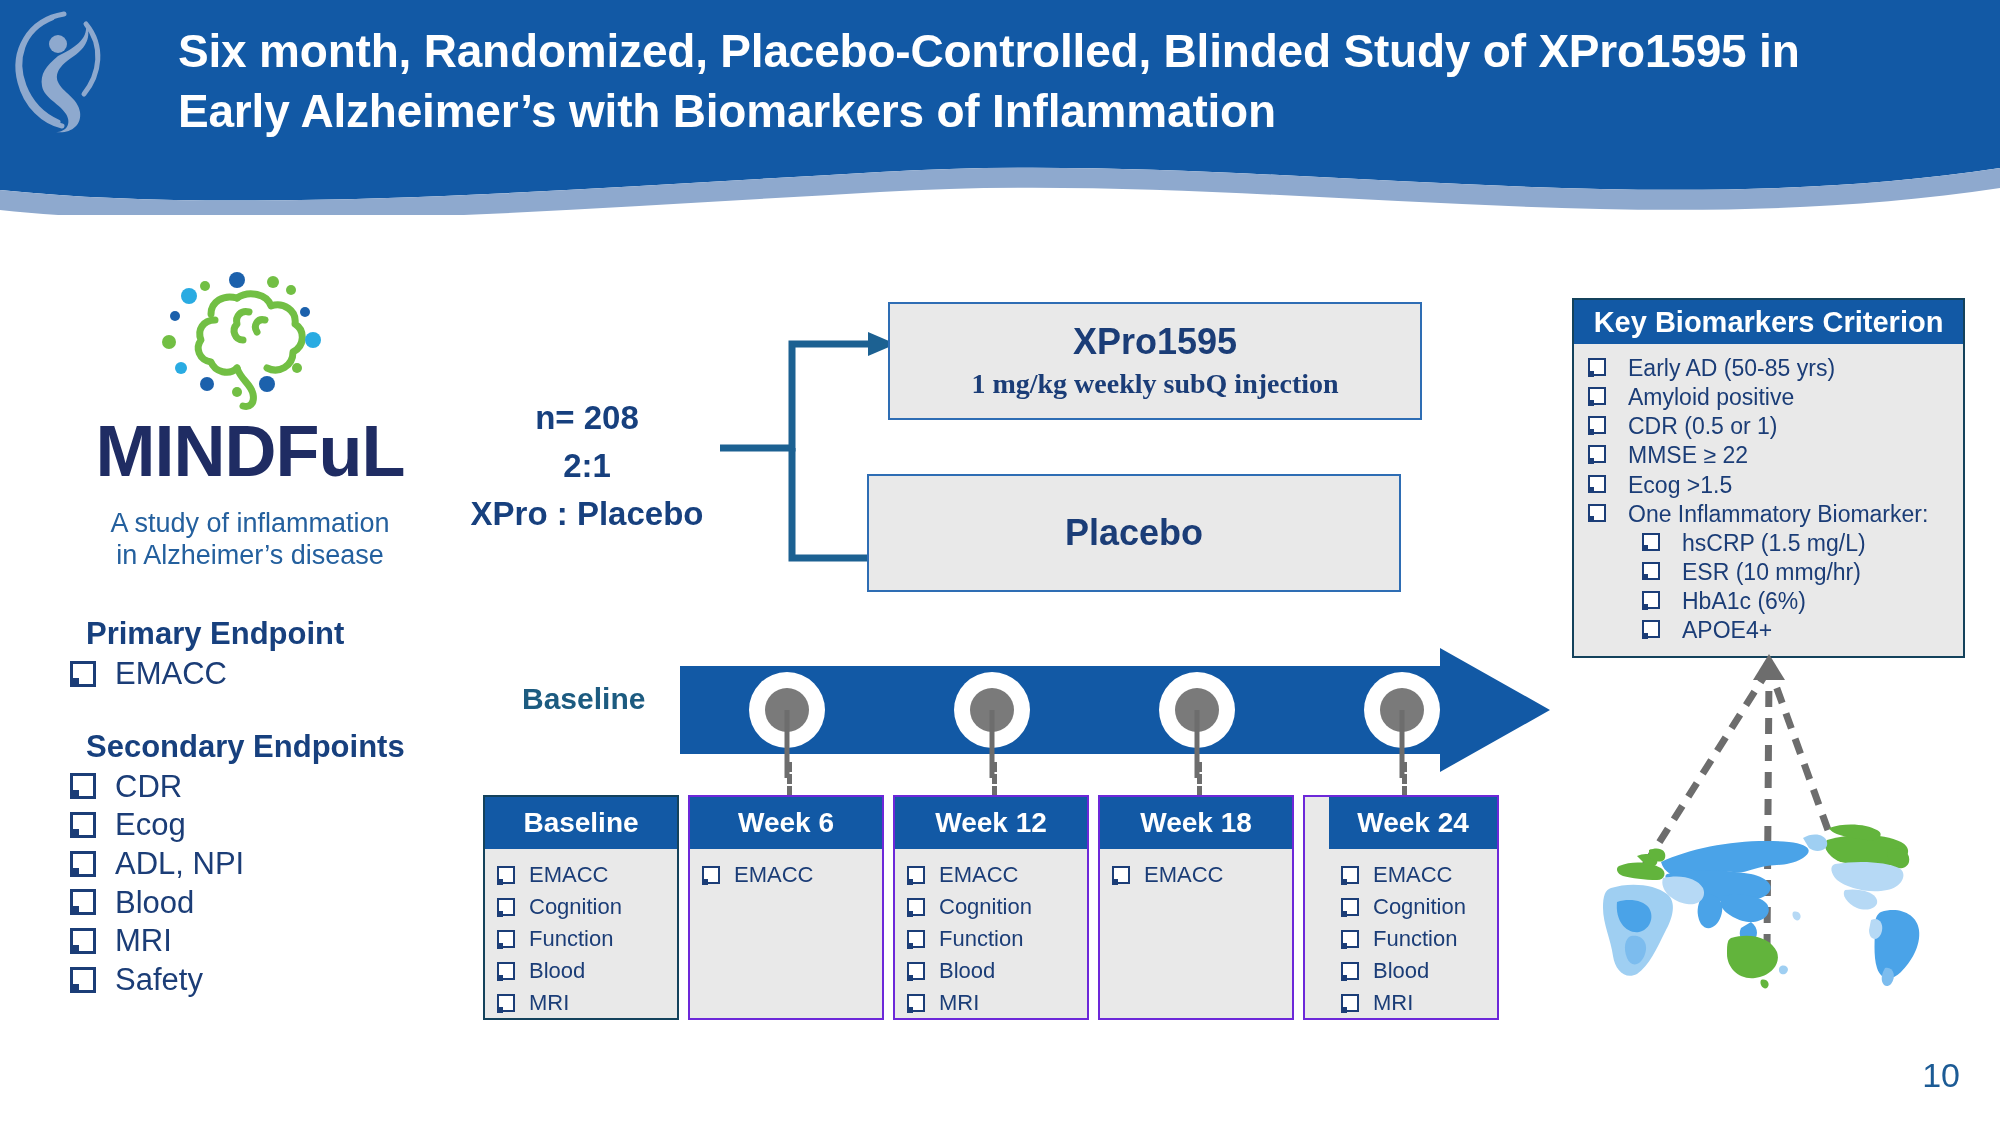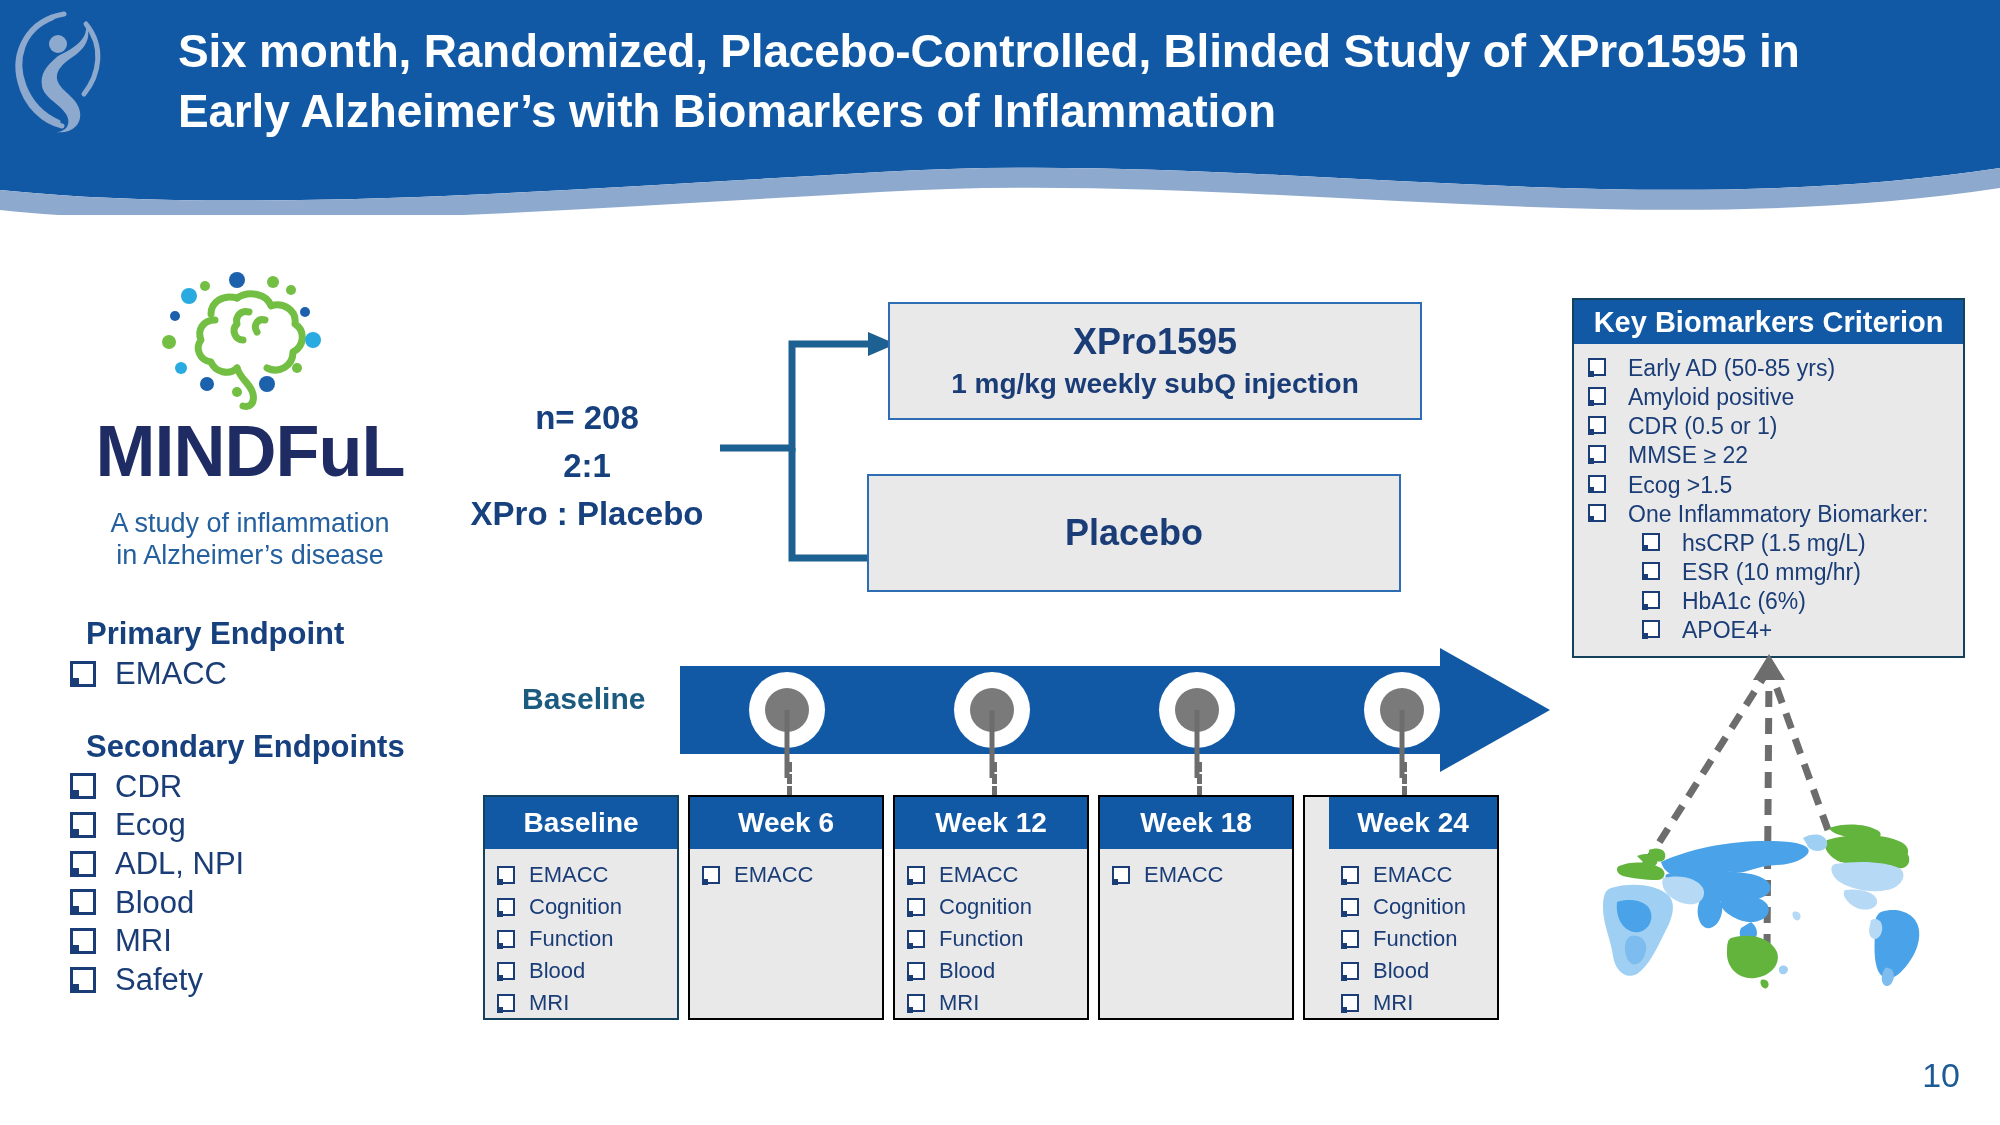"1 mg/kg weekly subQ injection" .arm-sub { font-family: none -> Liberation Serif, serif }
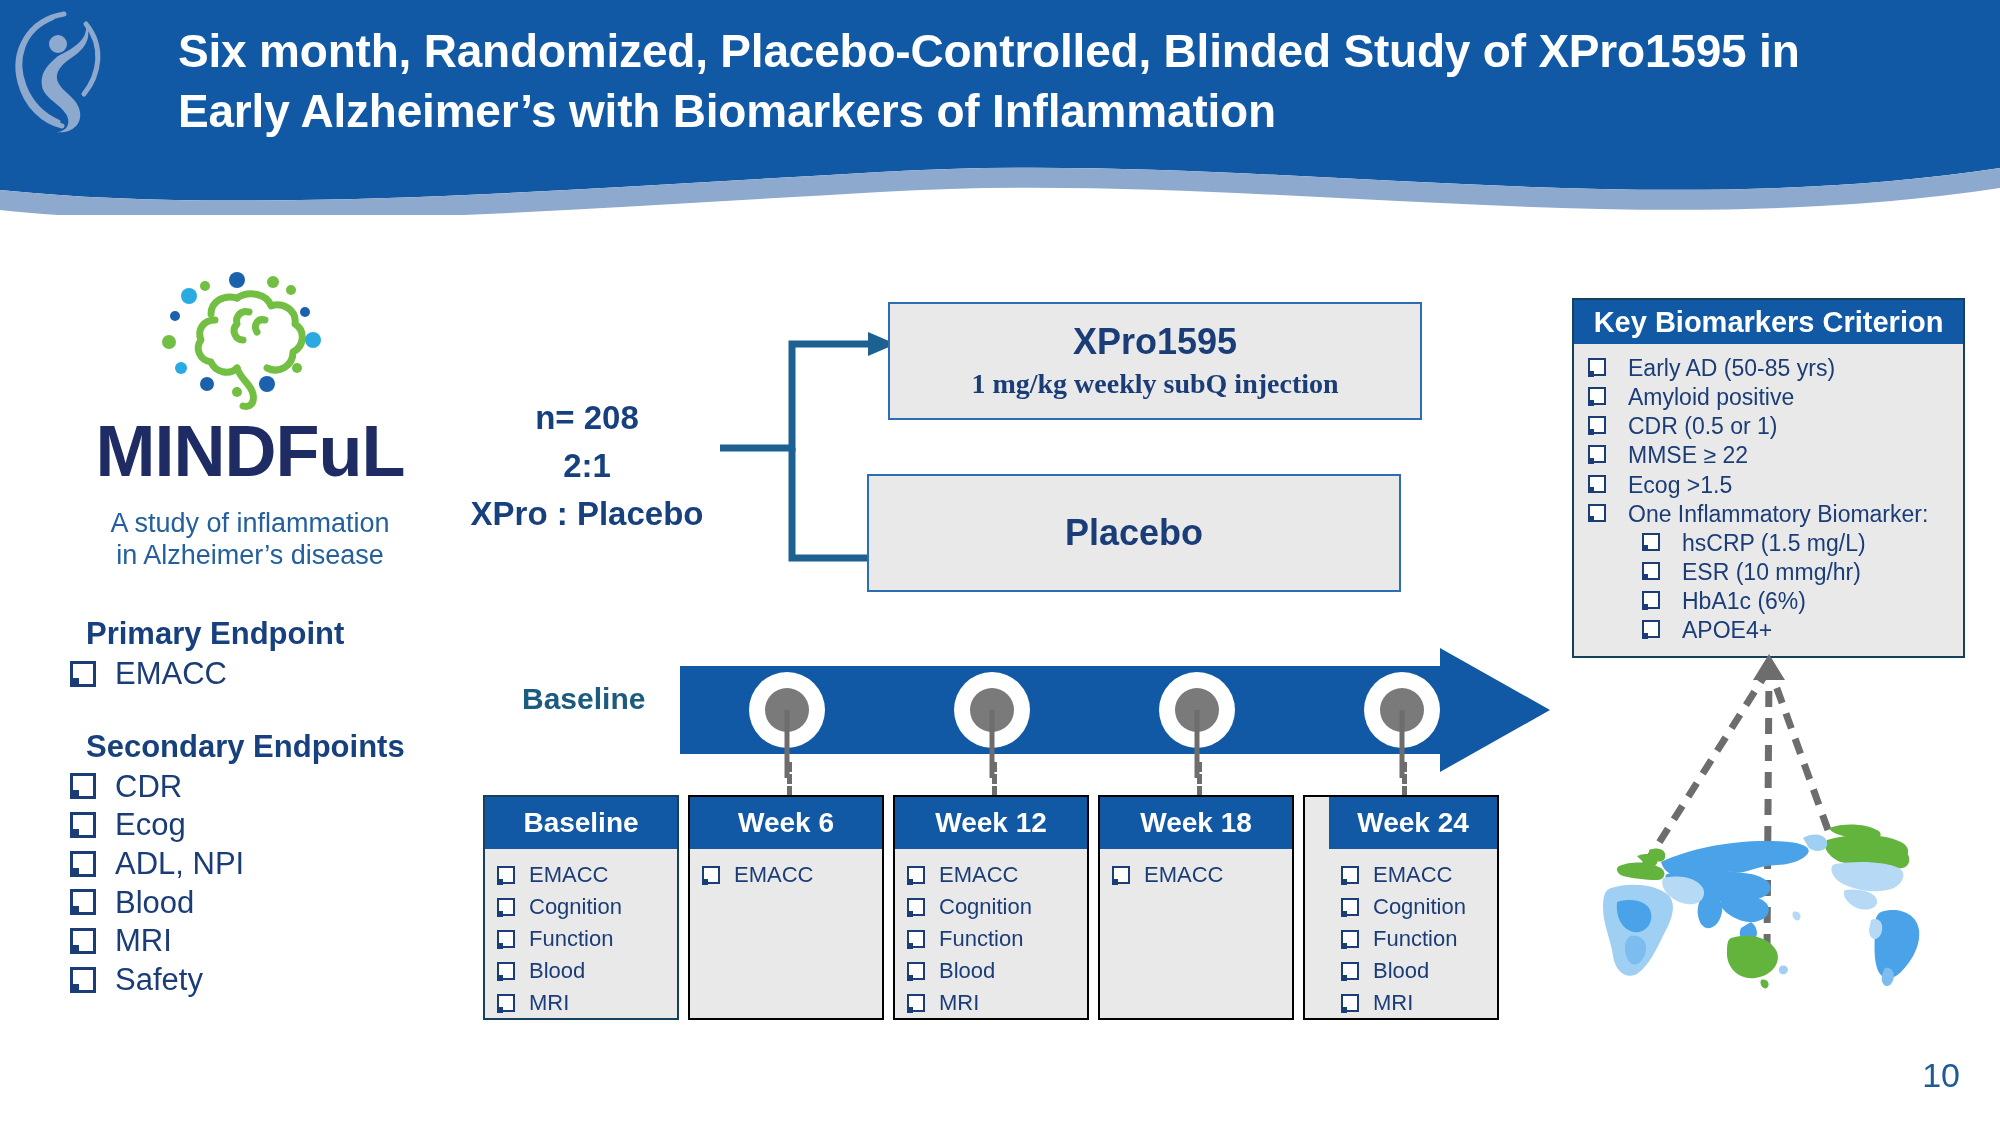"Week 6" .wk-box { border: 2px solid #000000 -> 2px solid #6d28d9 }
